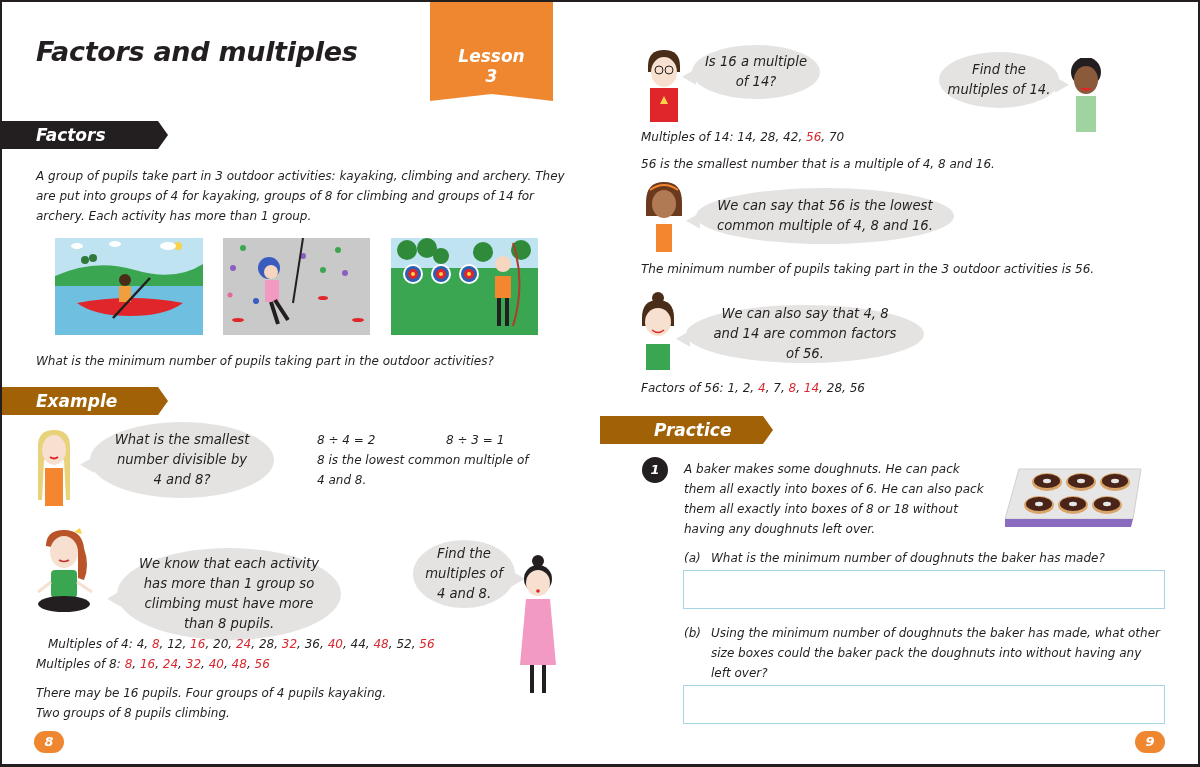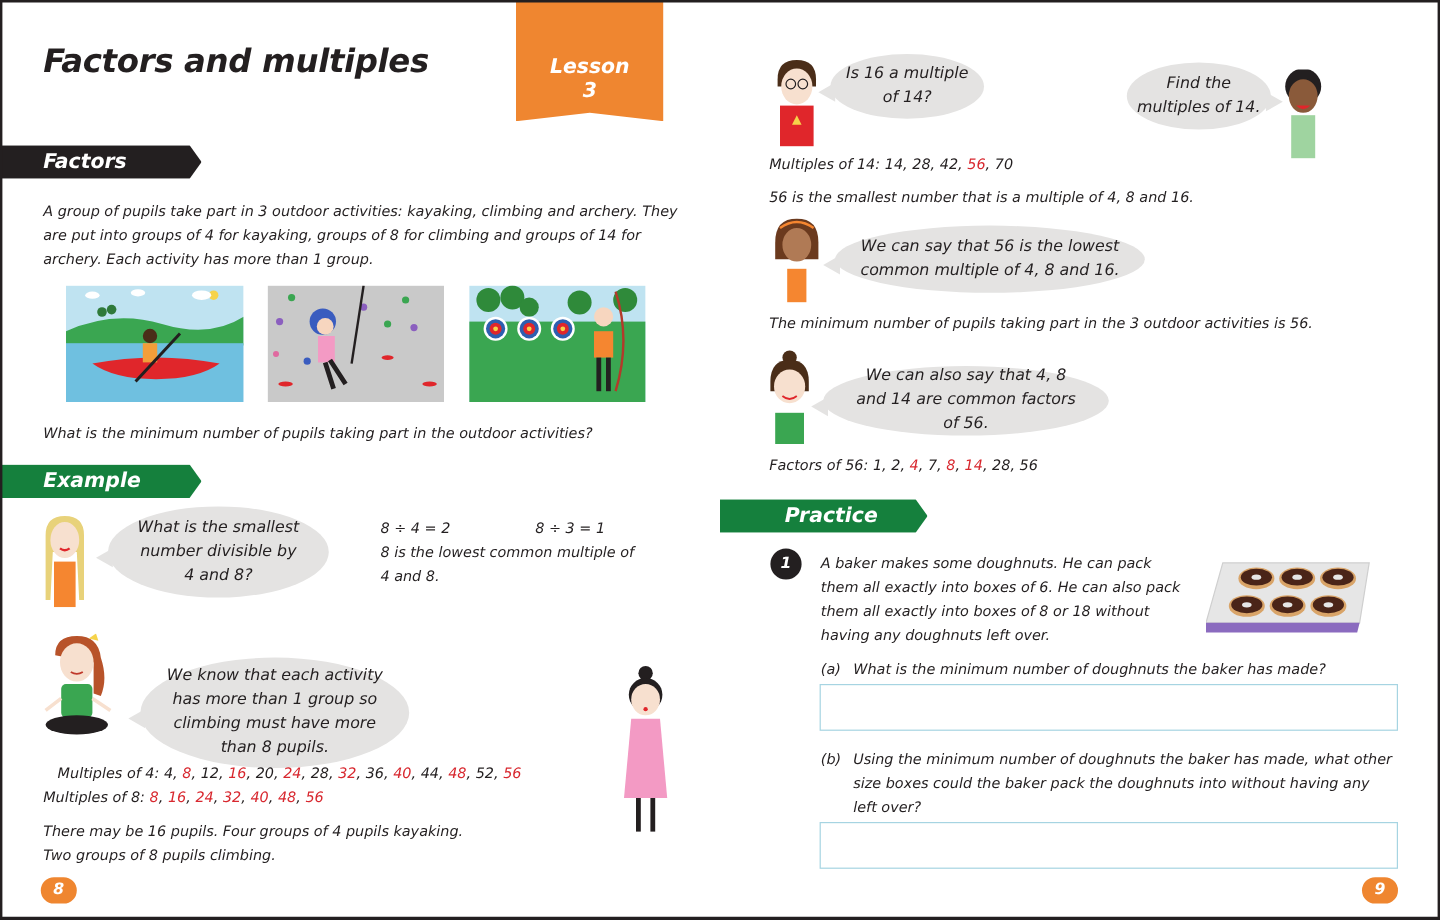"Example" .banner.orange { background: #15803d -> #a16207 }
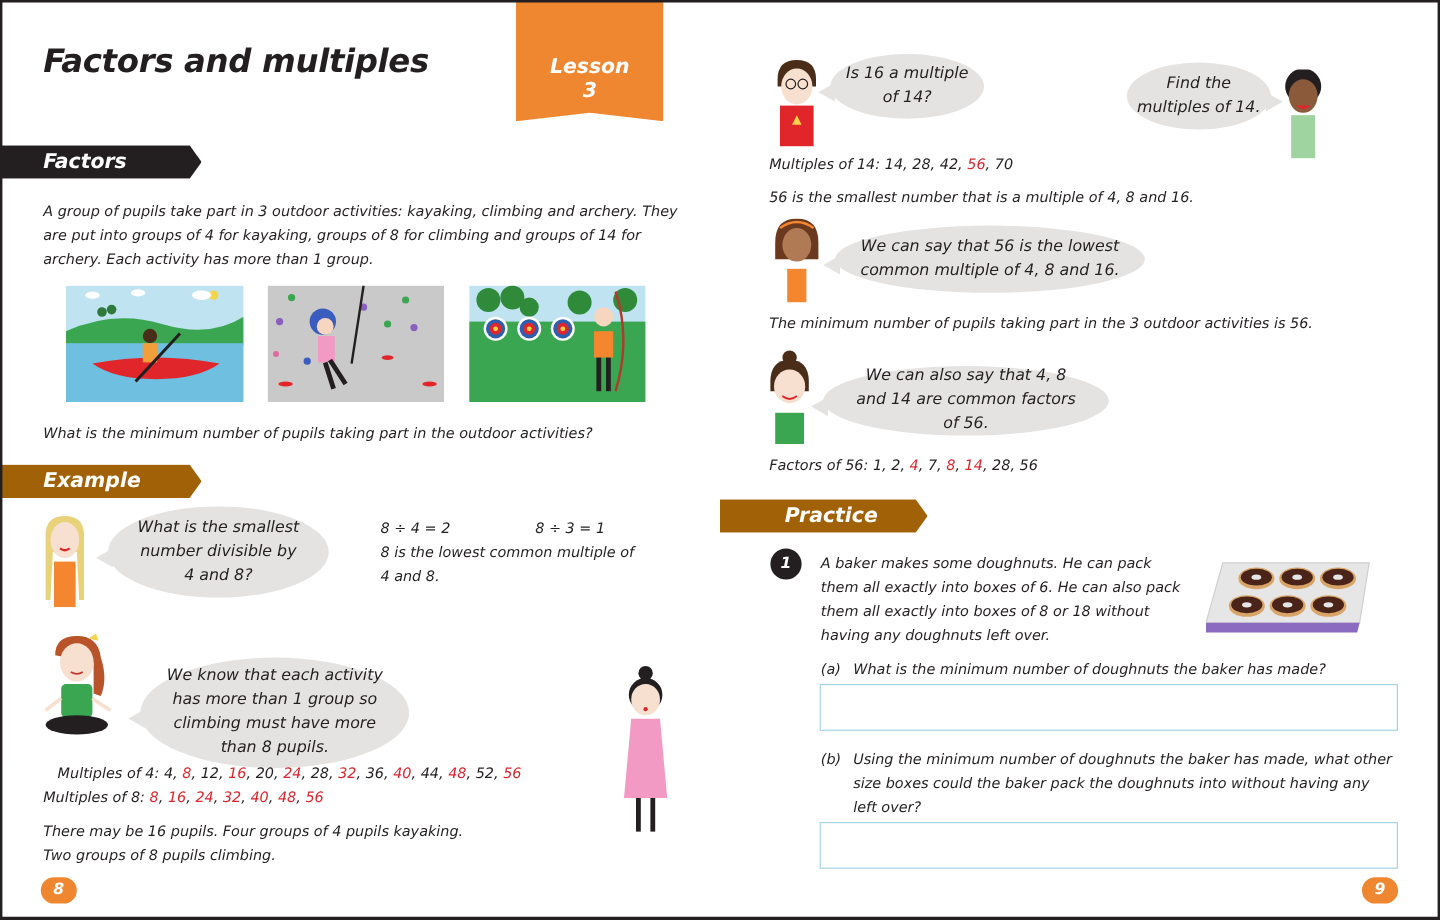"Find the multiples of 4" div.abs { html: none -> <div> <span>Find the multiples of 4 and 8.</span> </div> }
